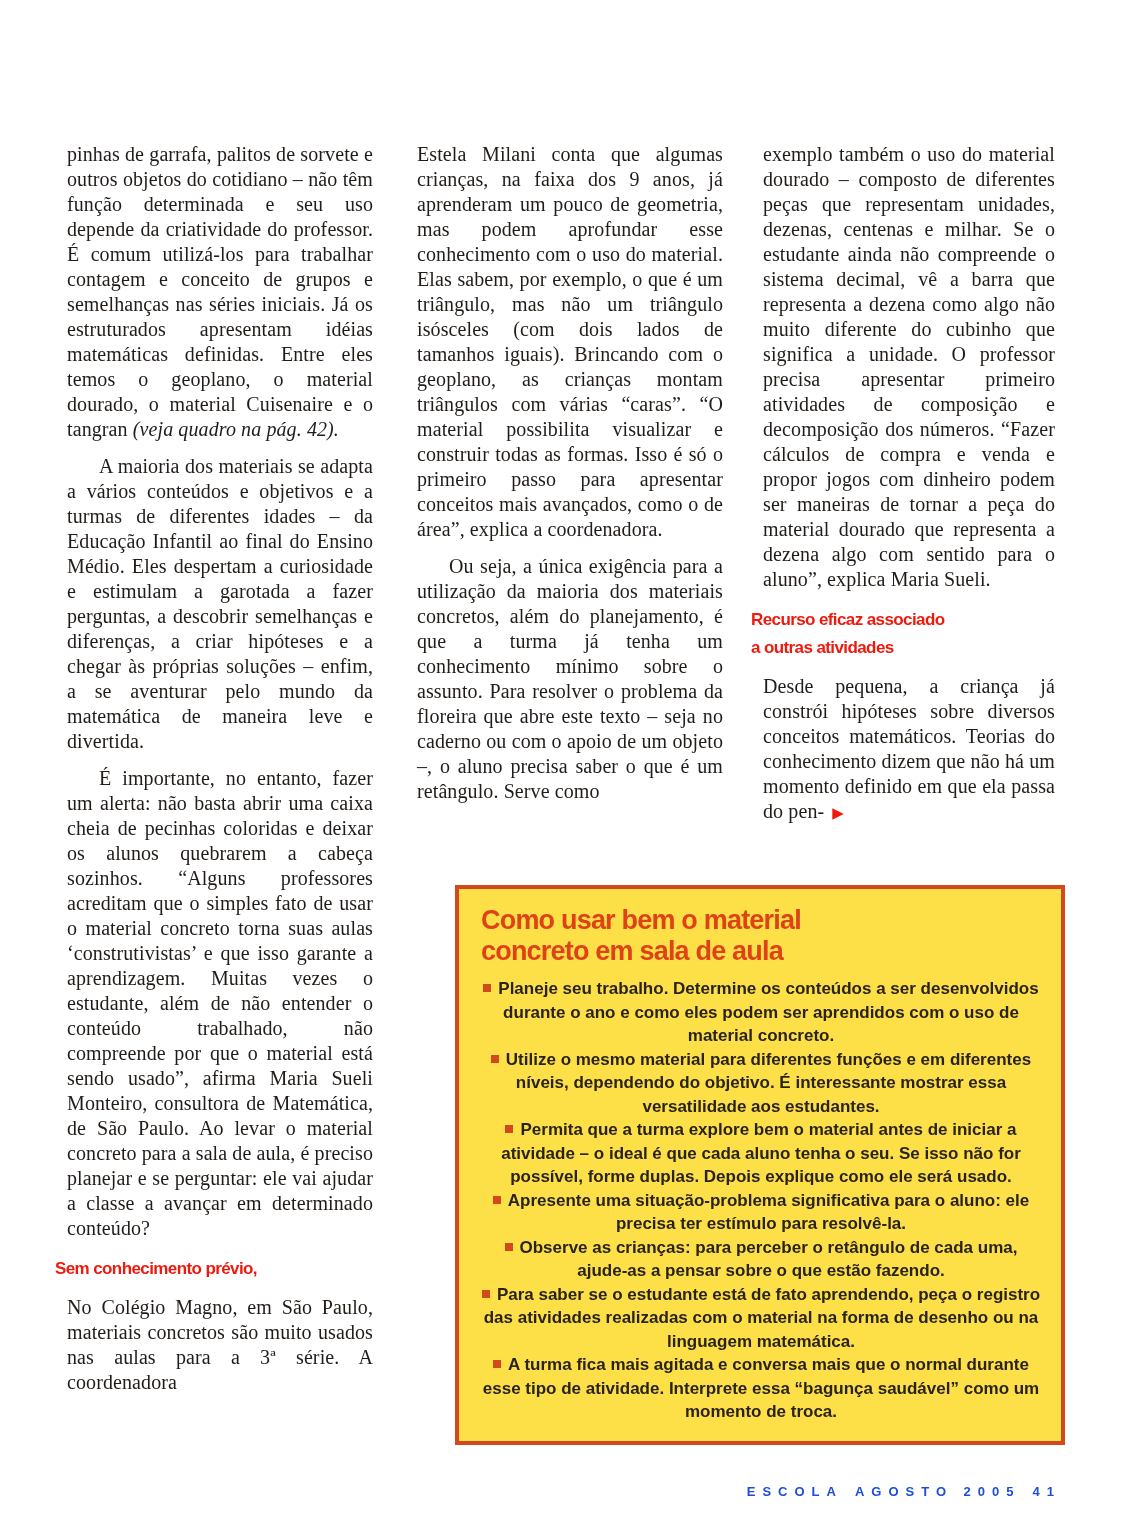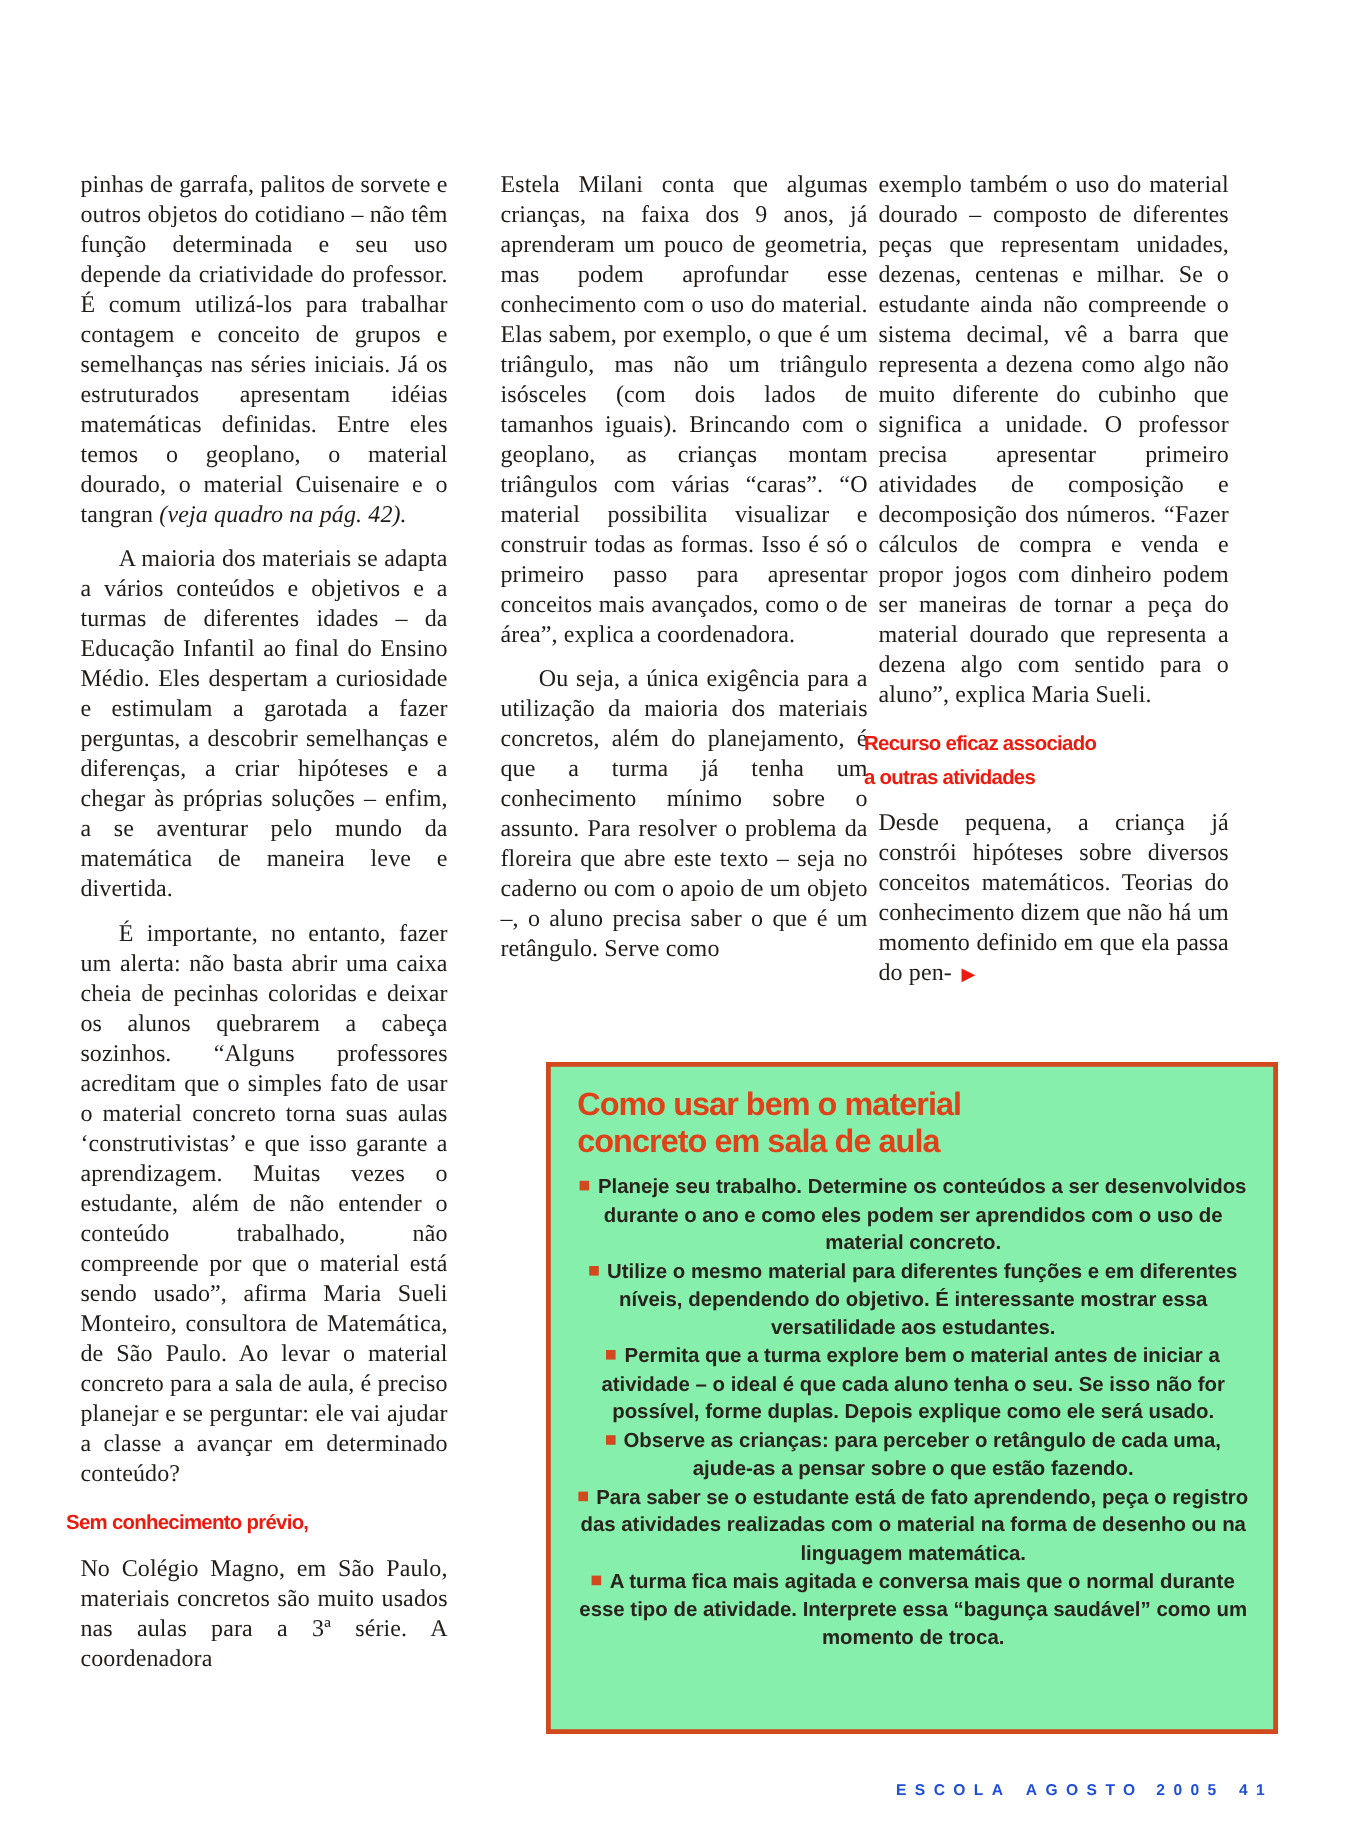"exemplo também o uso do" .col3 { left: 720px -> 751px }
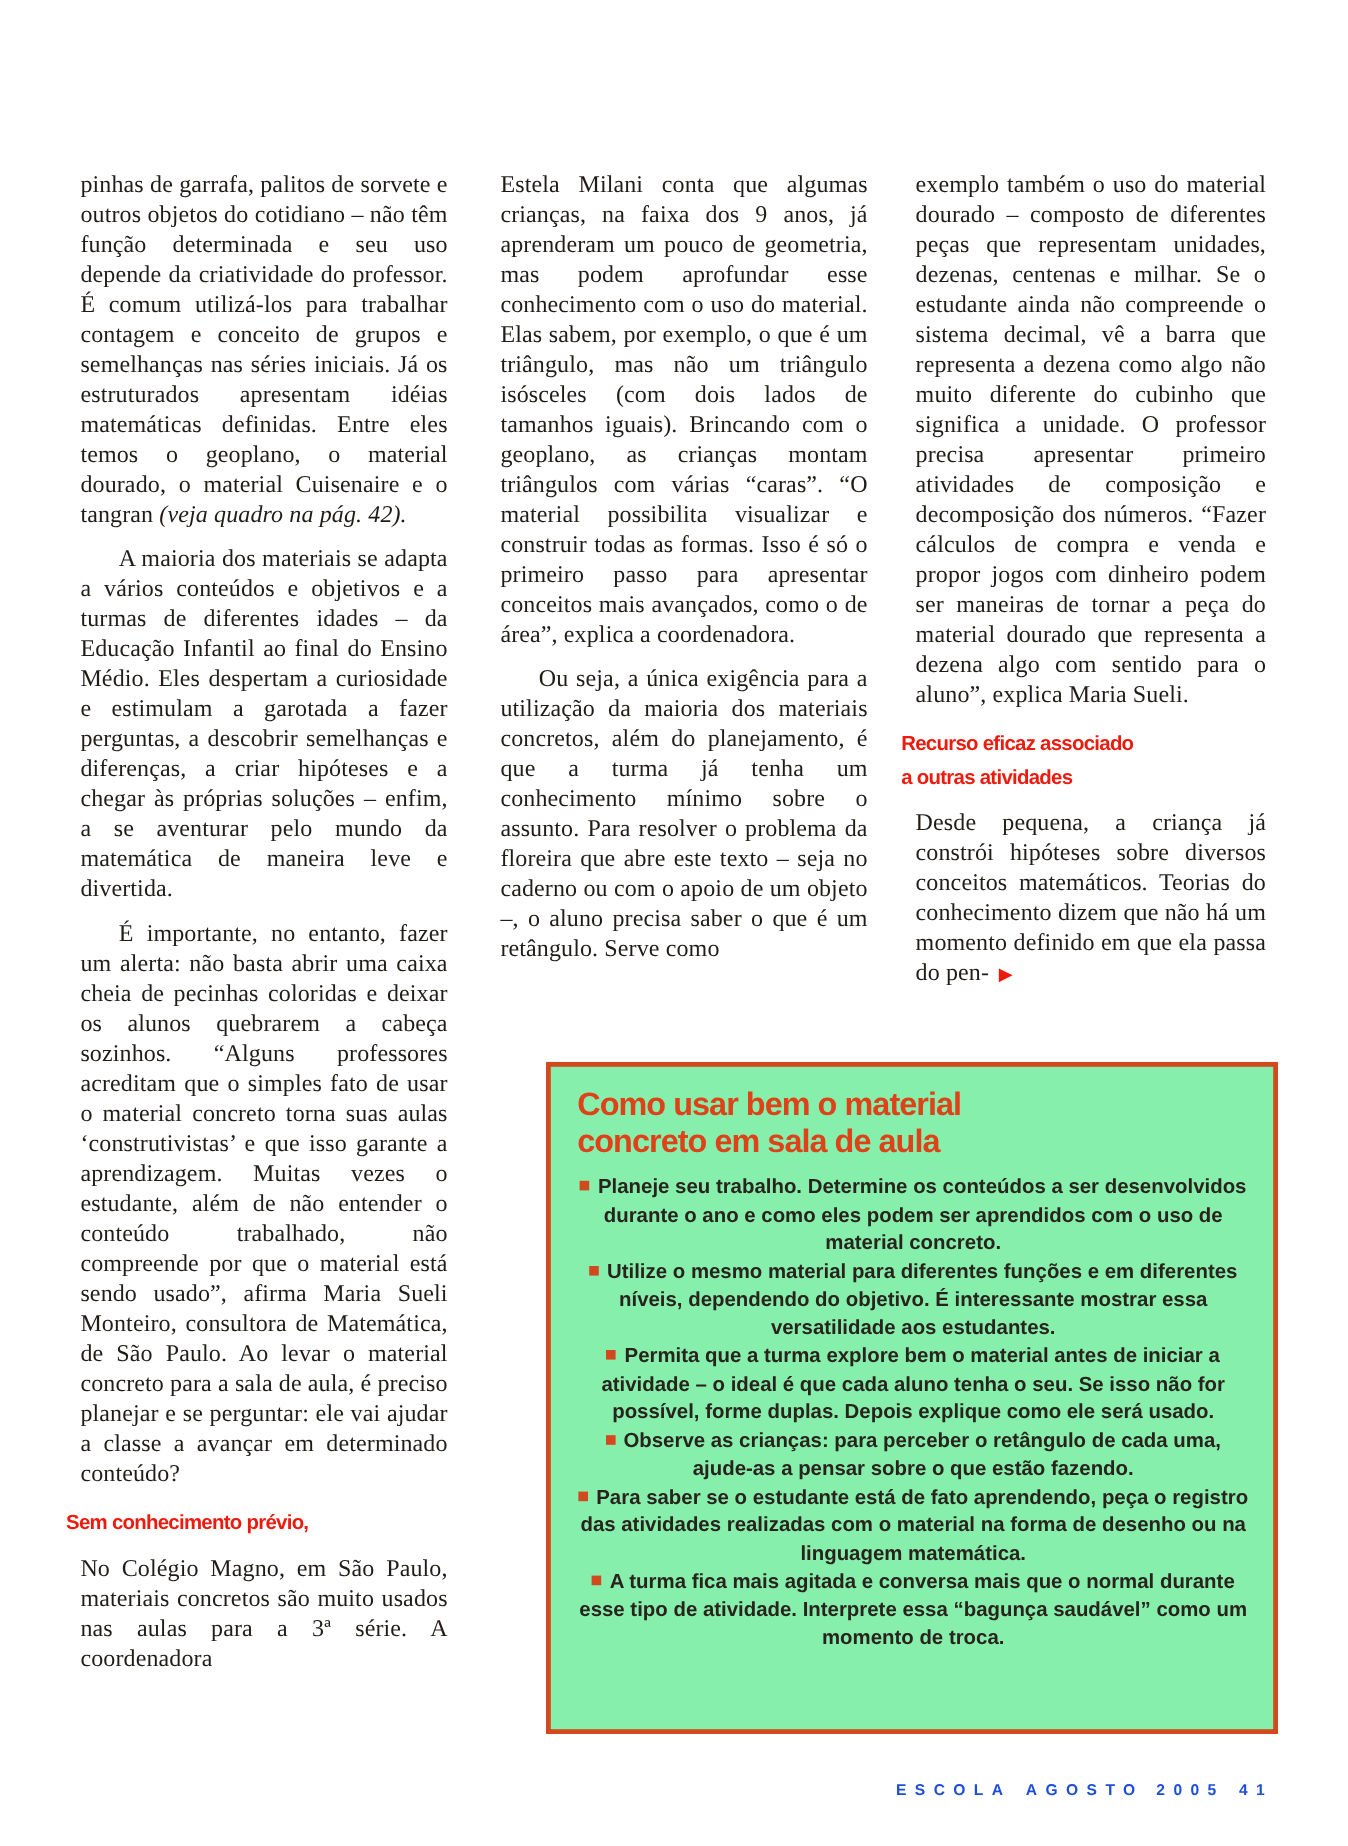"Como usar bem o material" .tip-box { background: #86efac -> #fde047 }
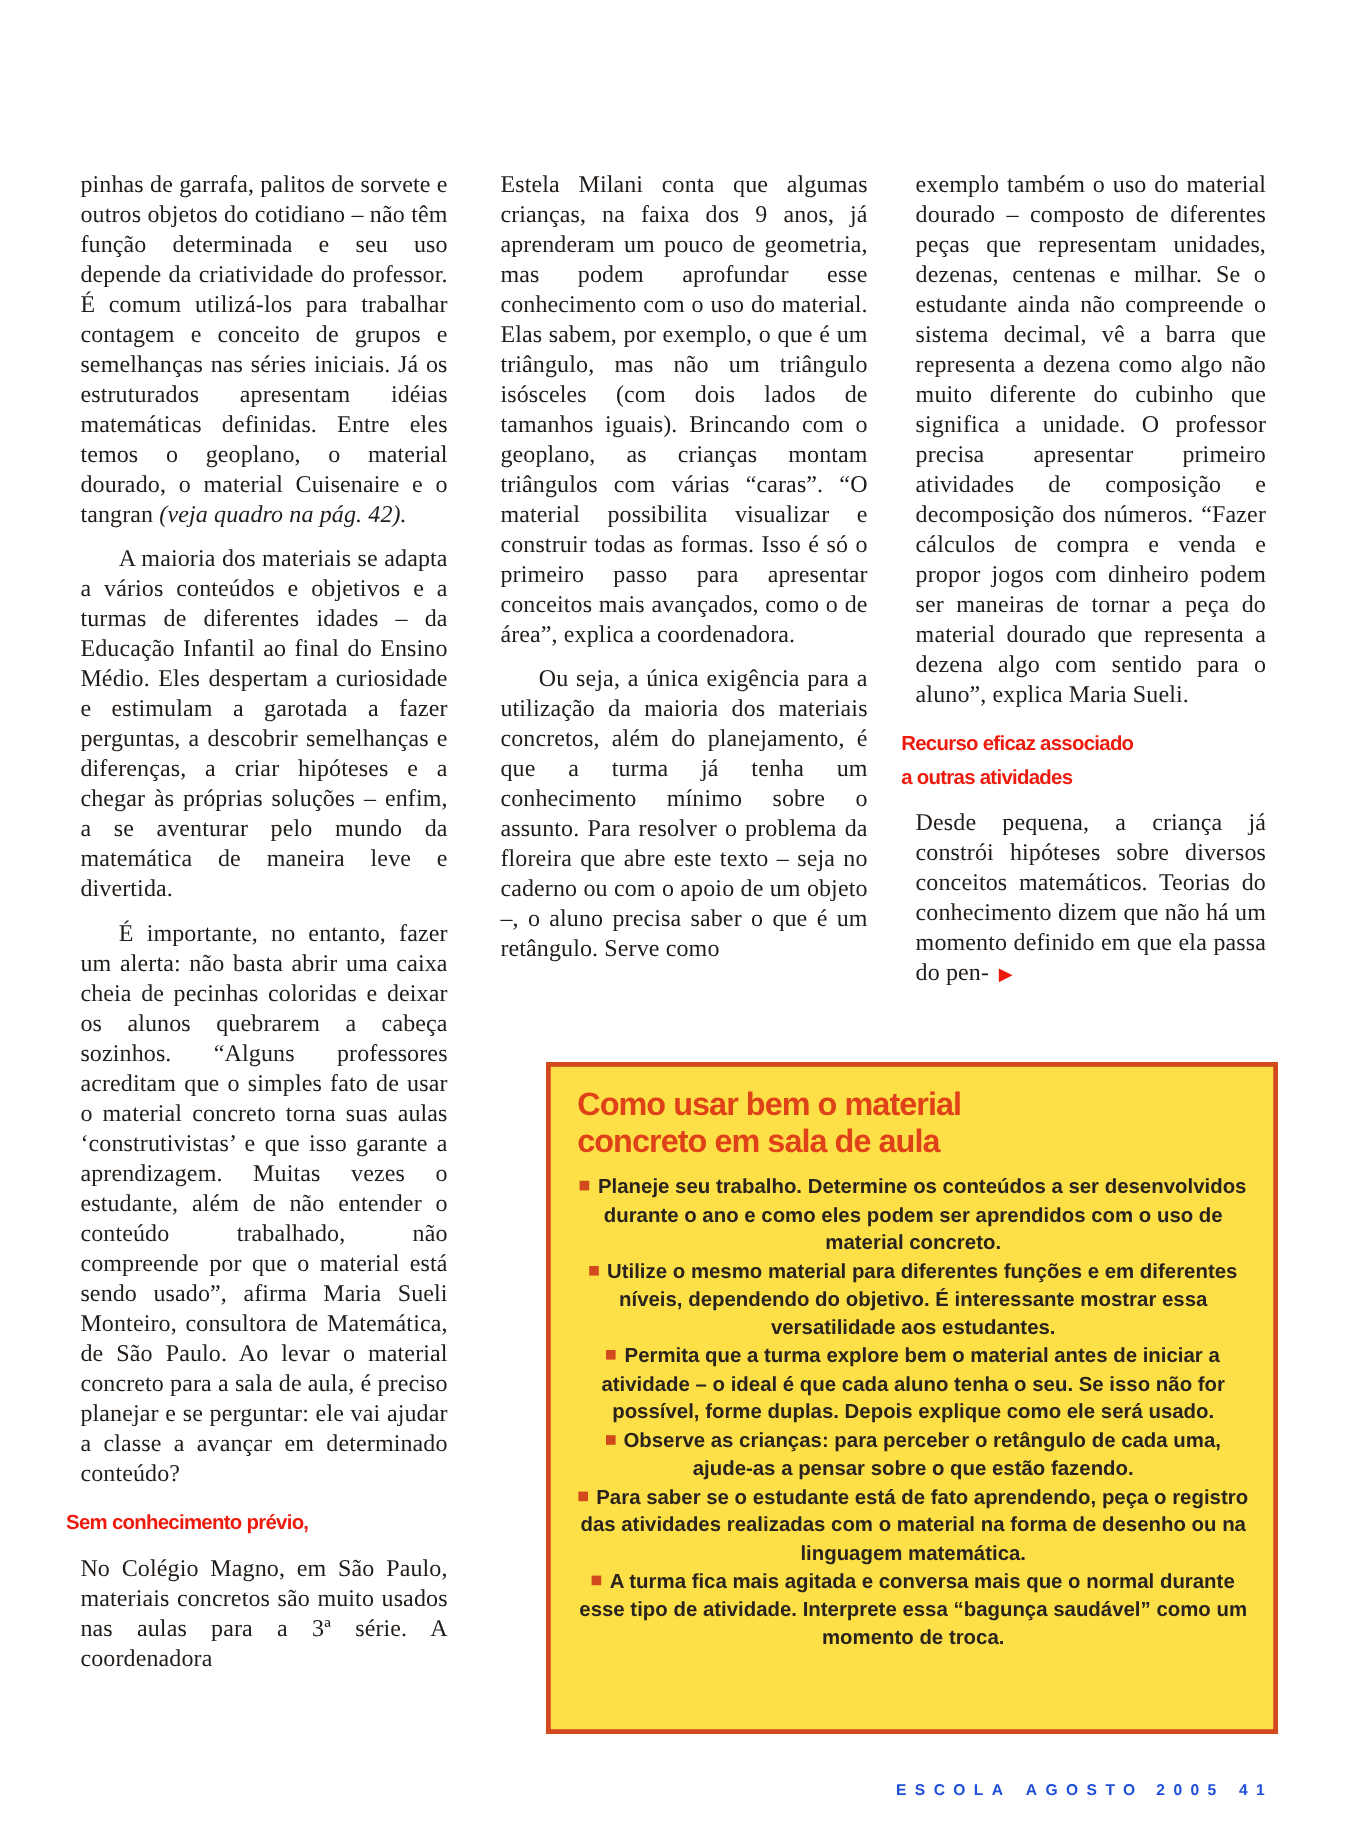"Apresente uma situação-problema" div.tip-item { html: none -> <div><span></span><span>Apresente uma situação-problema significativa para o aluno: ele precisa ter estímulo para resolvê-la.</span></div> }
